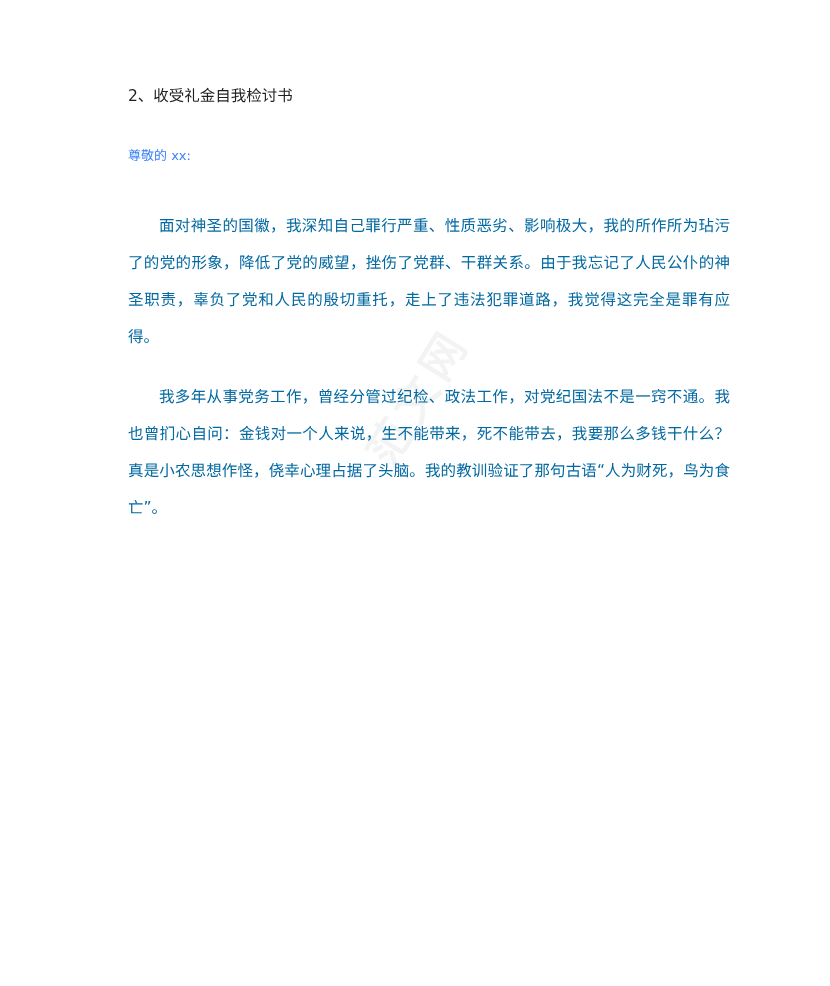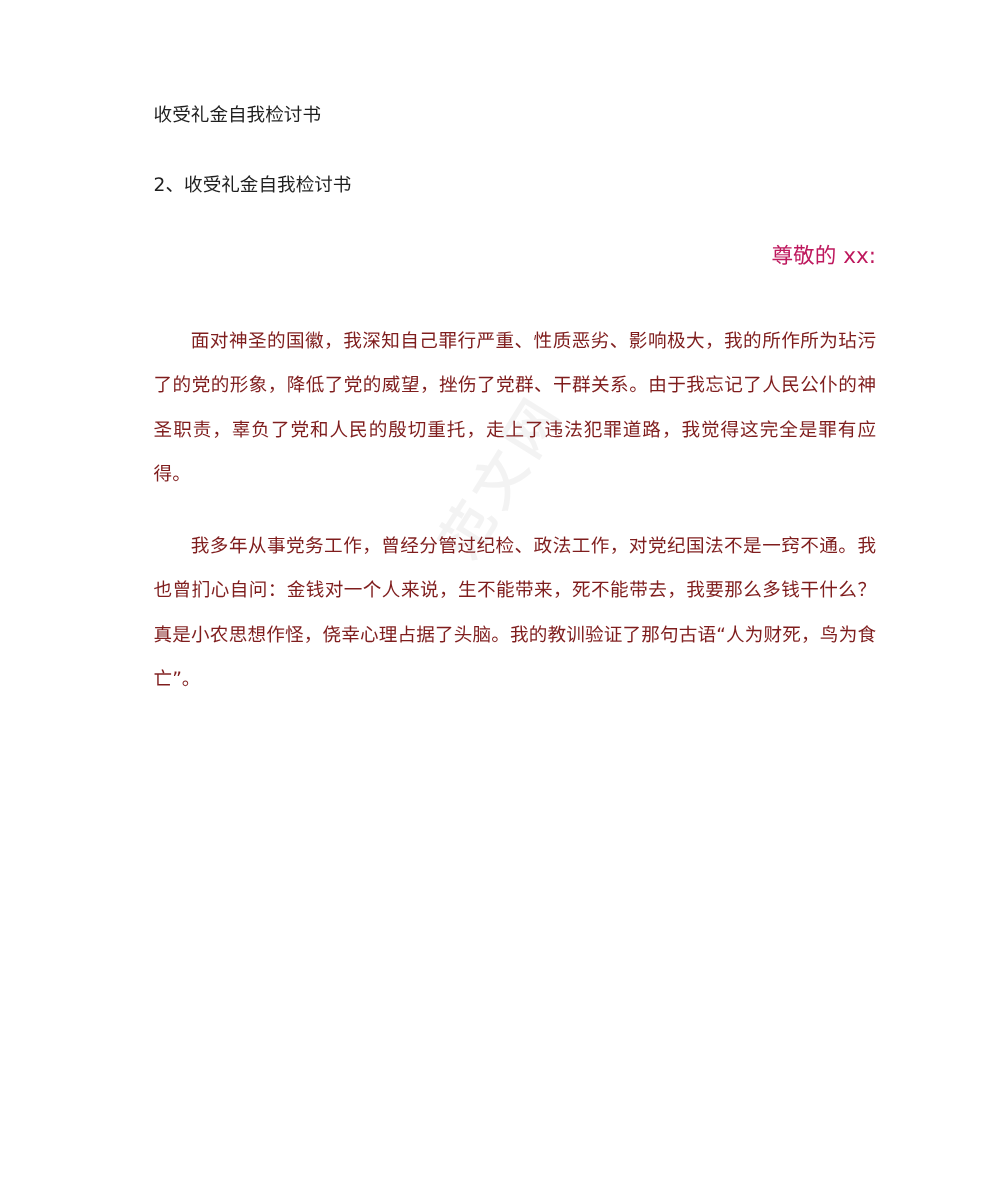"收受礼金自我检讨书" p.doc-title { html: <p>收受礼金自我检讨书</p> -> none }
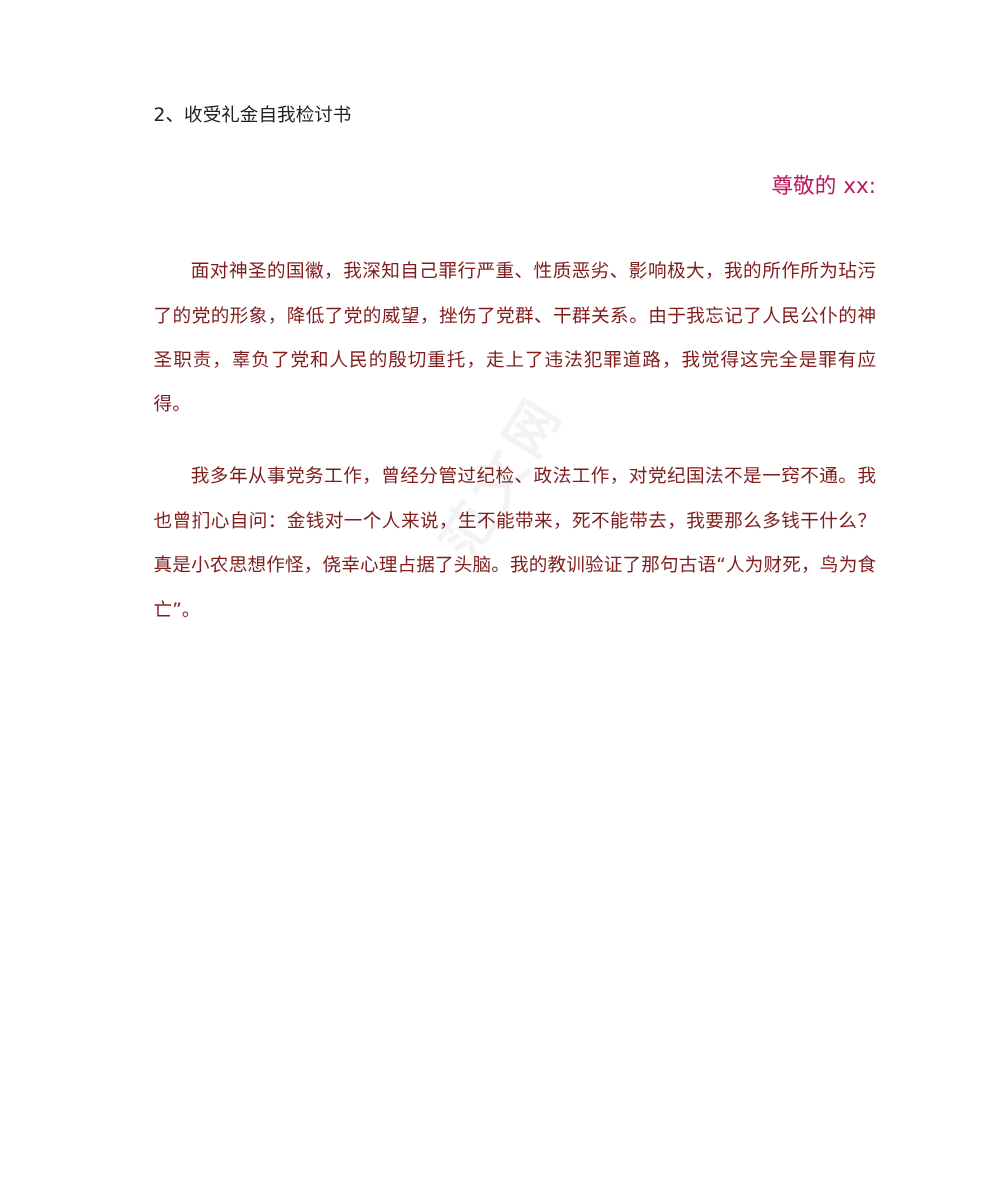"尊敬的 xx:" .salutation { color: #be185d -> #3b82f6; font-size: 18px -> 13px; text-align: right -> none }
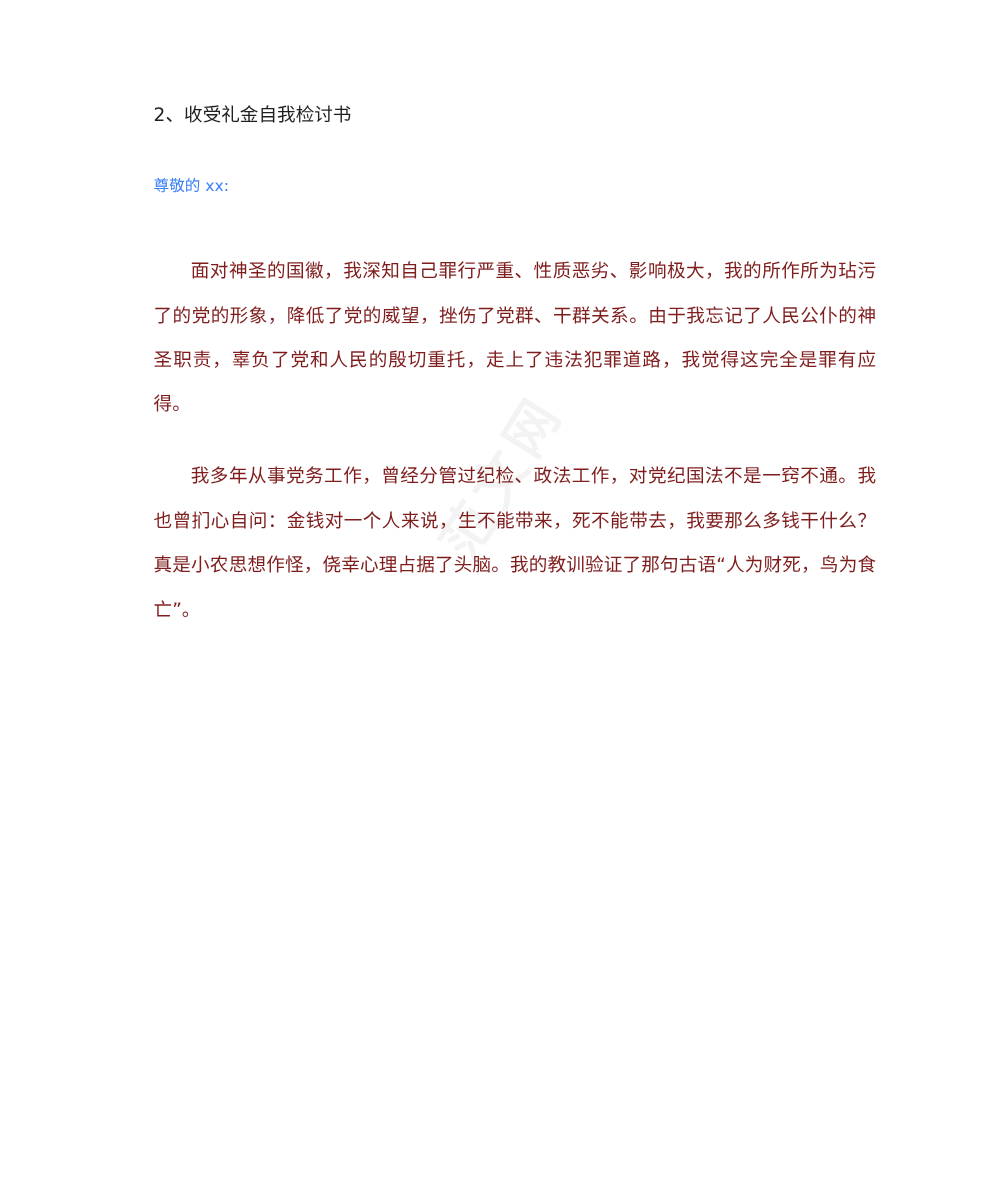"面对神圣的国徽，我深知自己罪行严重、性质恶劣、影响极大，我的所作所为玷污了的党的" .para { color: #7f1d1d -> #0369a1 }
